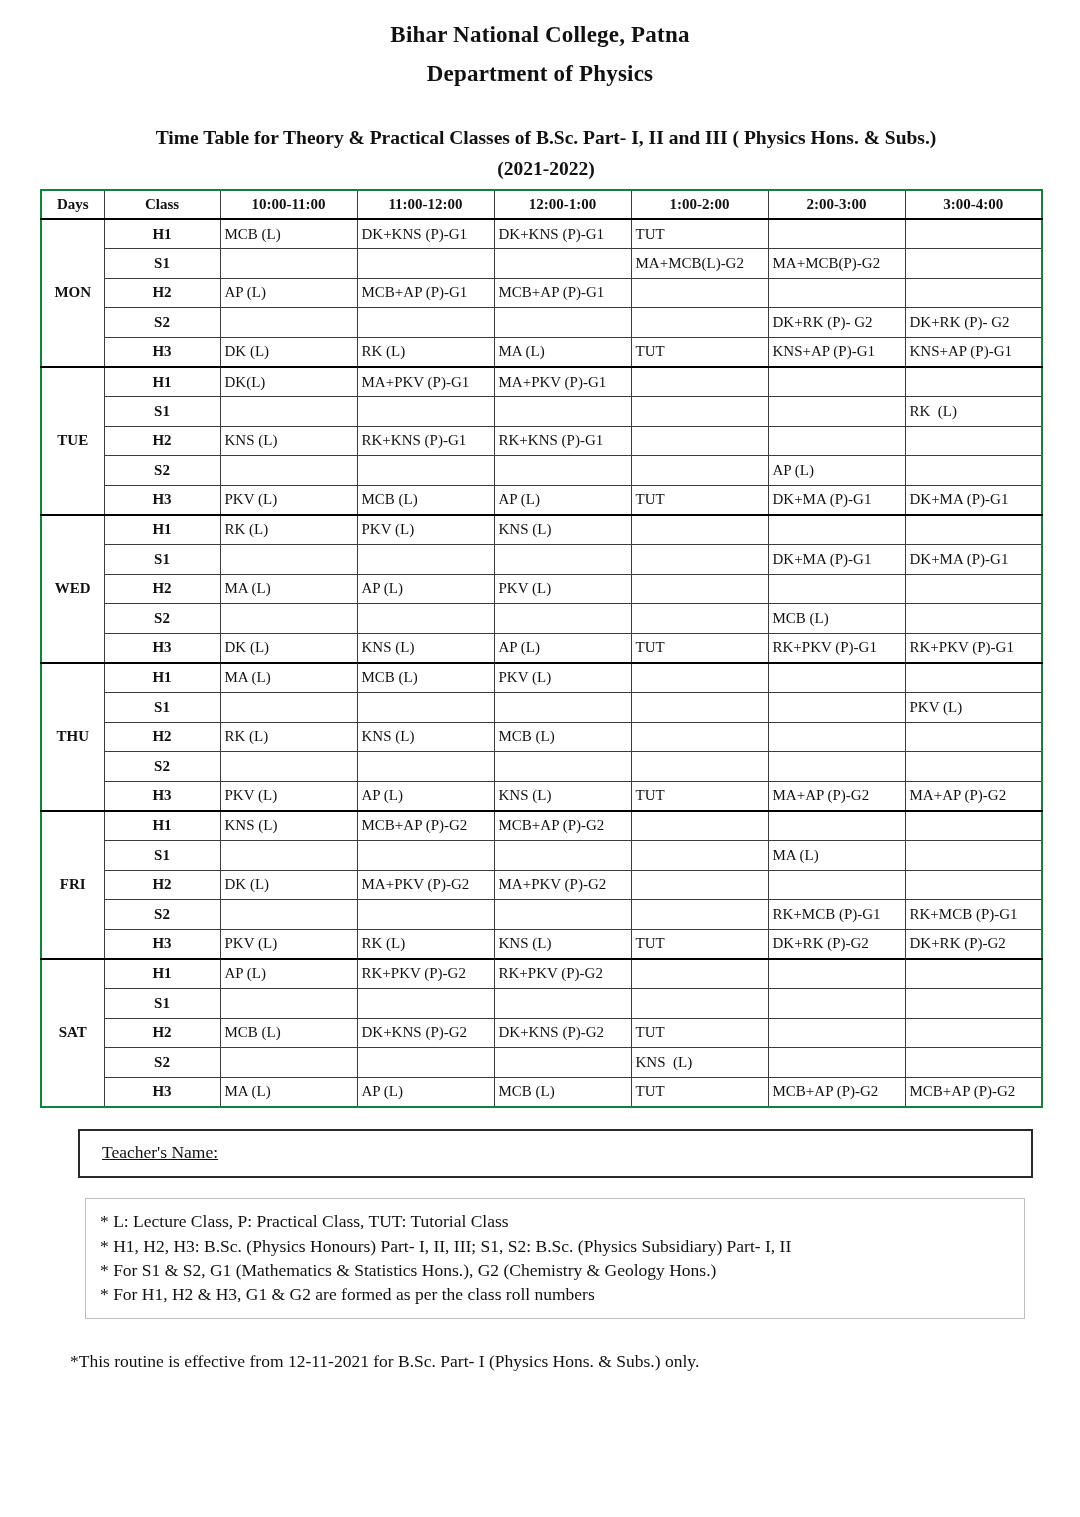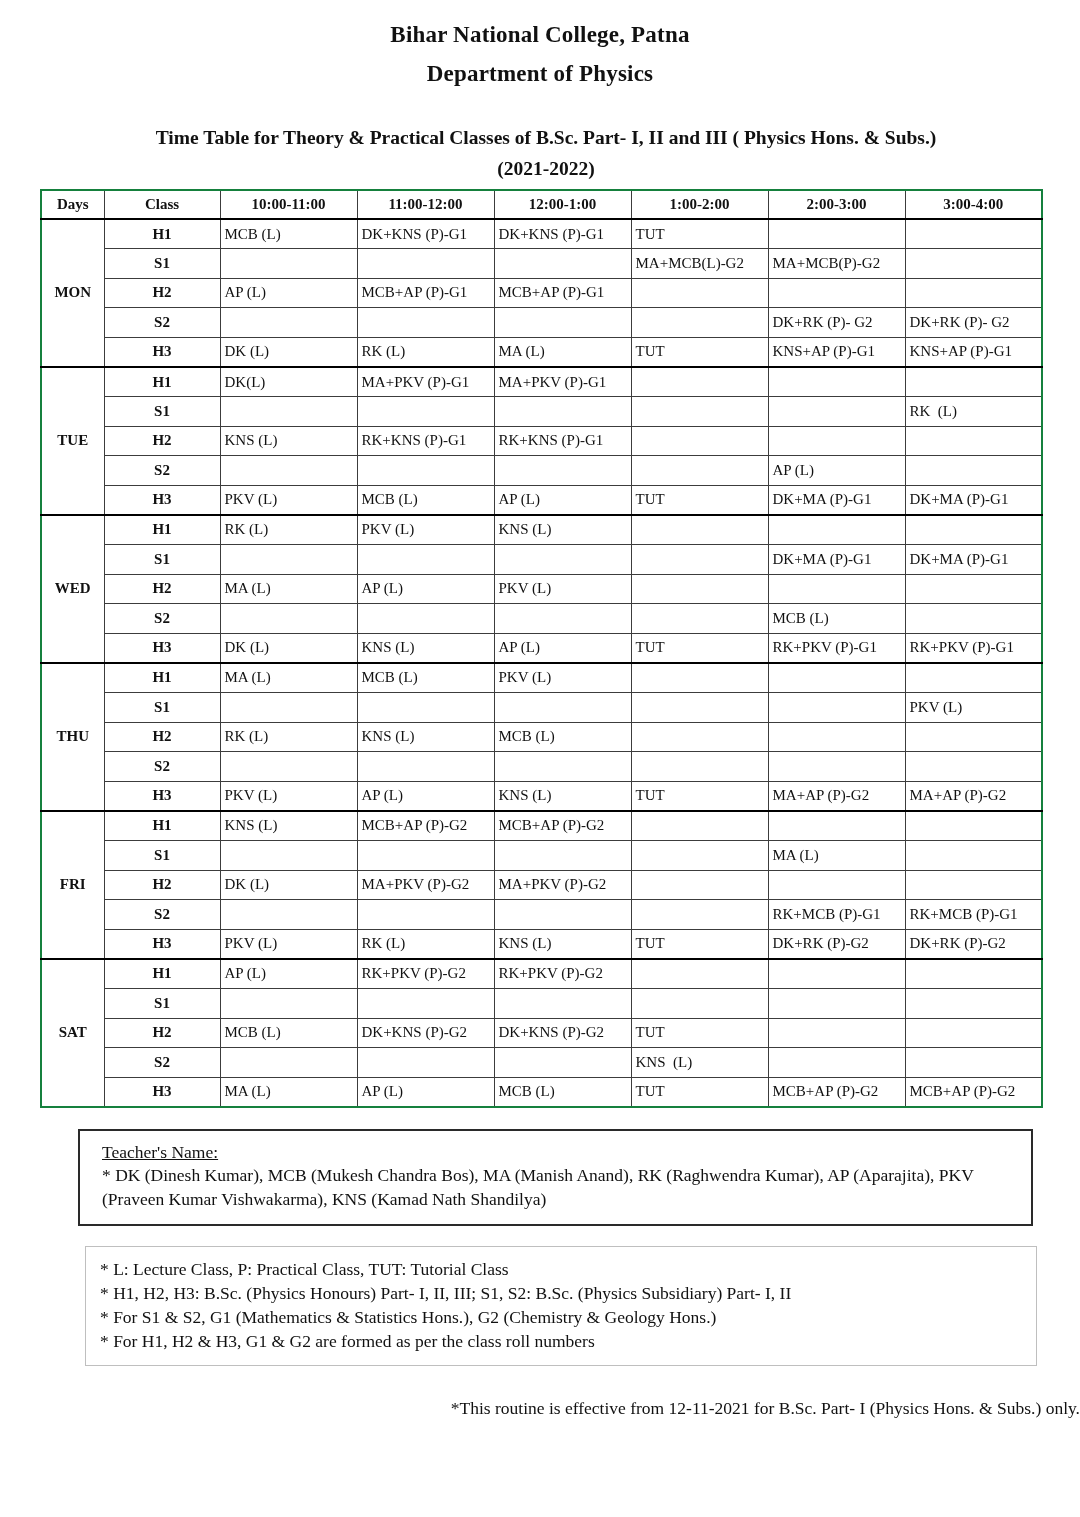"* DK (Dinesh Kumar), MCB" span { html: <span>* DK (Dinesh Kumar), MCB (Mukesh Chandra Bos), MA (Manish Anand), RK (Raghwendra Kumar), AP (Aparajita), PKV (Praveen Kumar Vishwakarma), KNS (Kamad Nath Shandilya)</span> -> none }
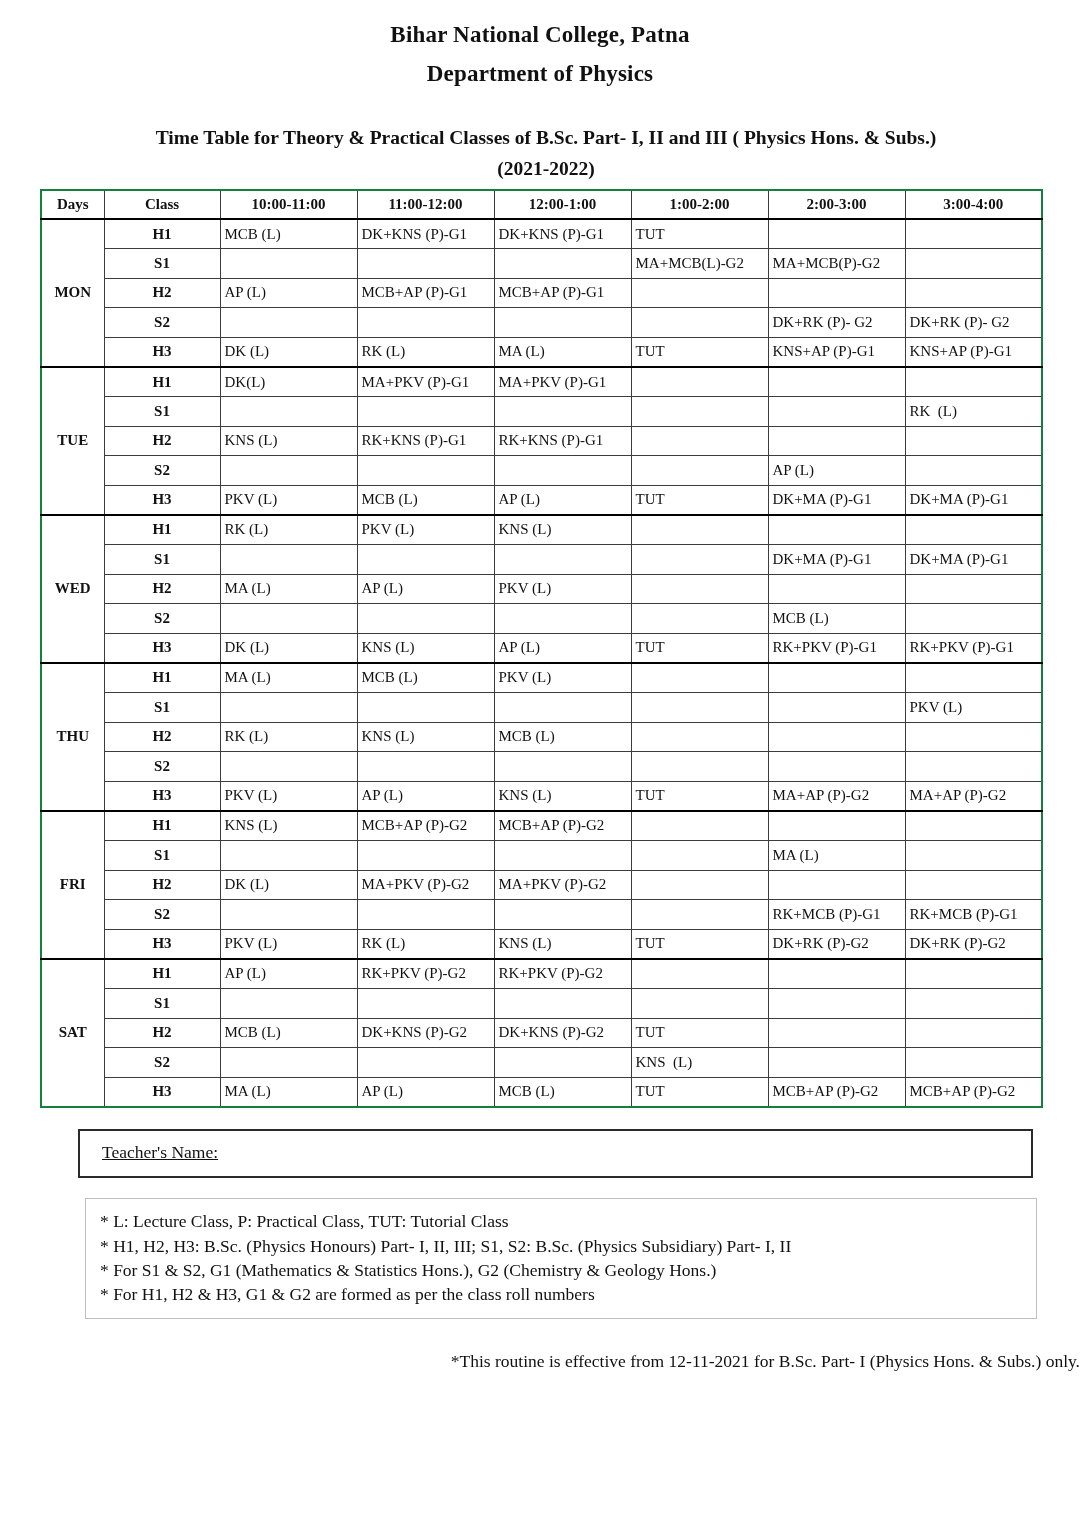"* L: Lecture Class, P:" .notes-box { padding: 10px 26px 12px 14px -> 10px 14px 12px 14px }
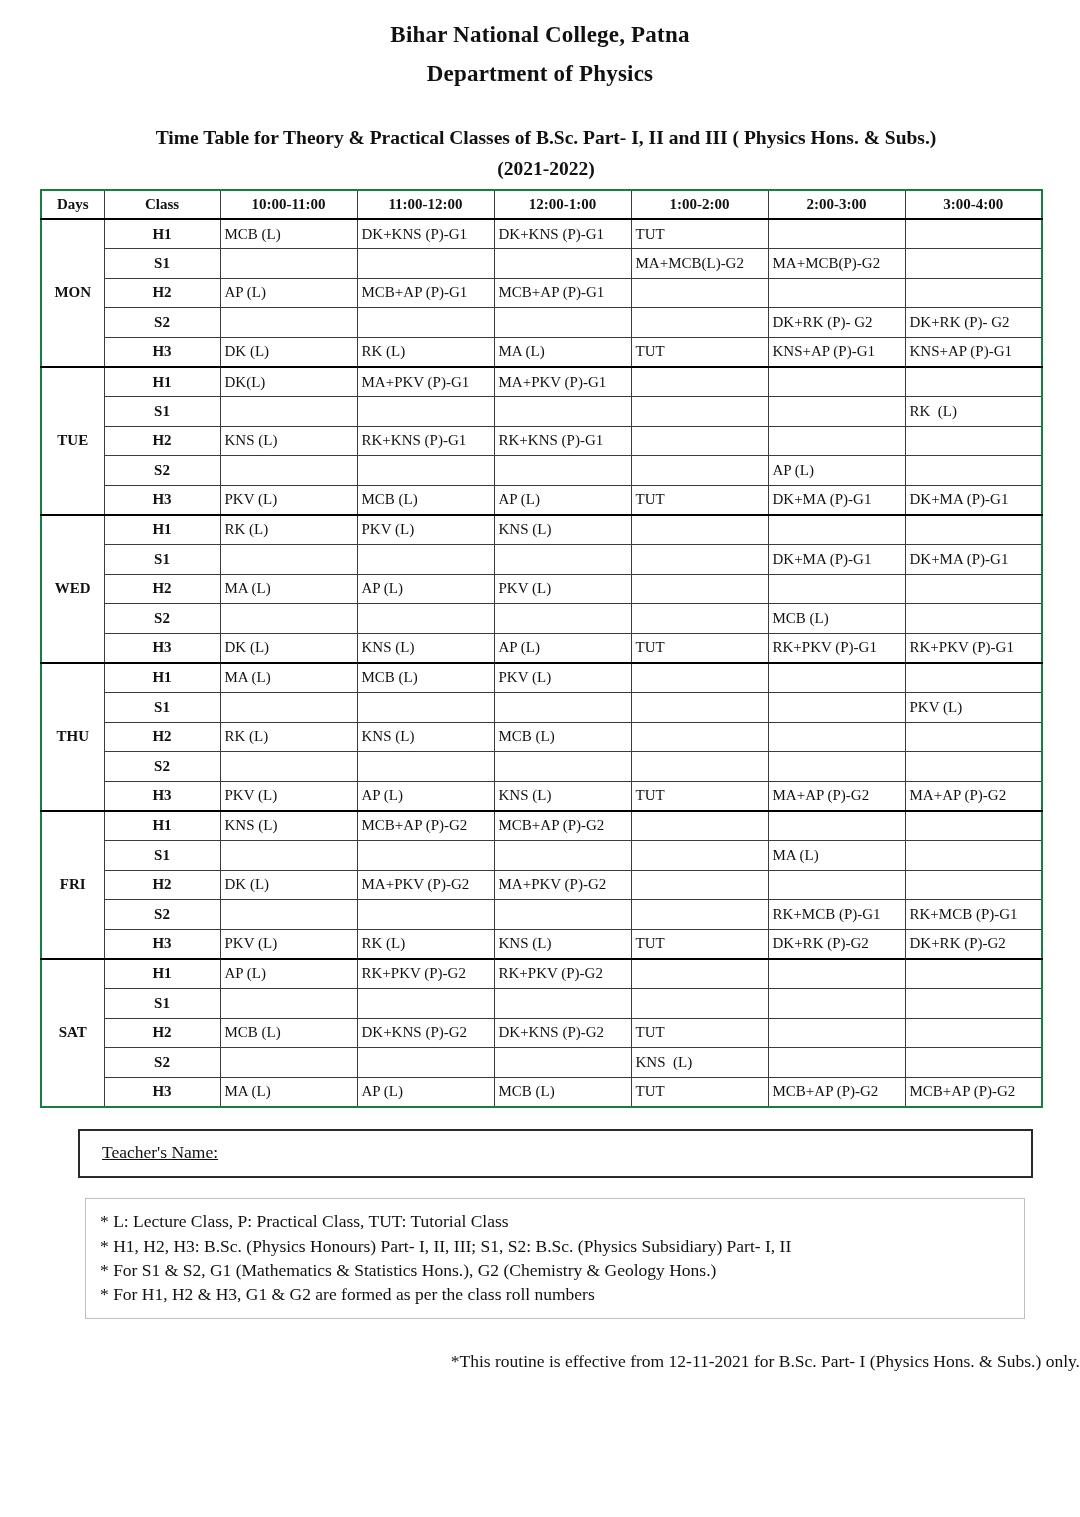"*This routine is effective from" .footer-note { text-align: right -> none }
